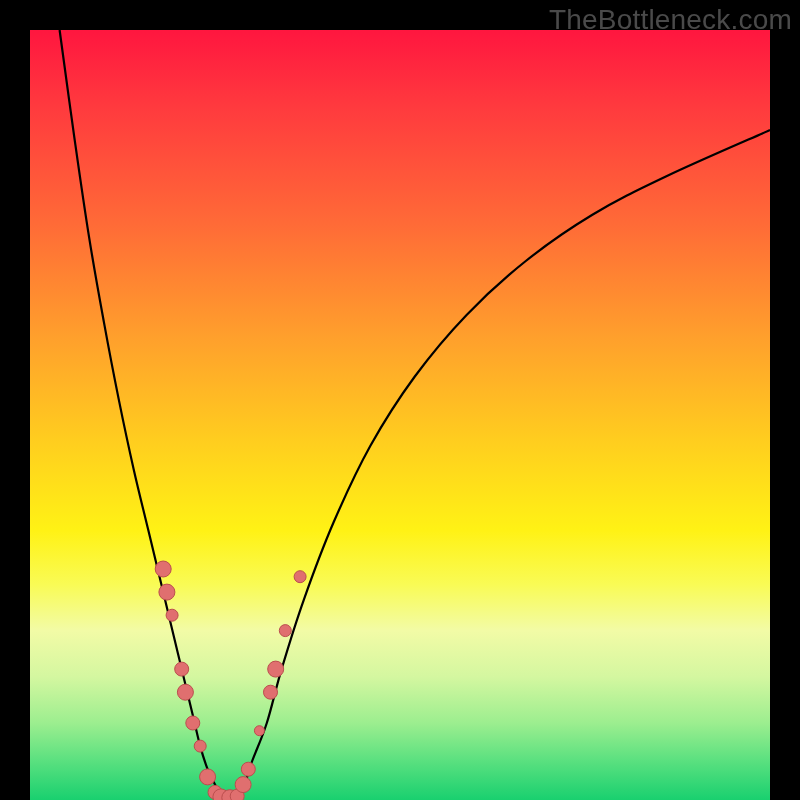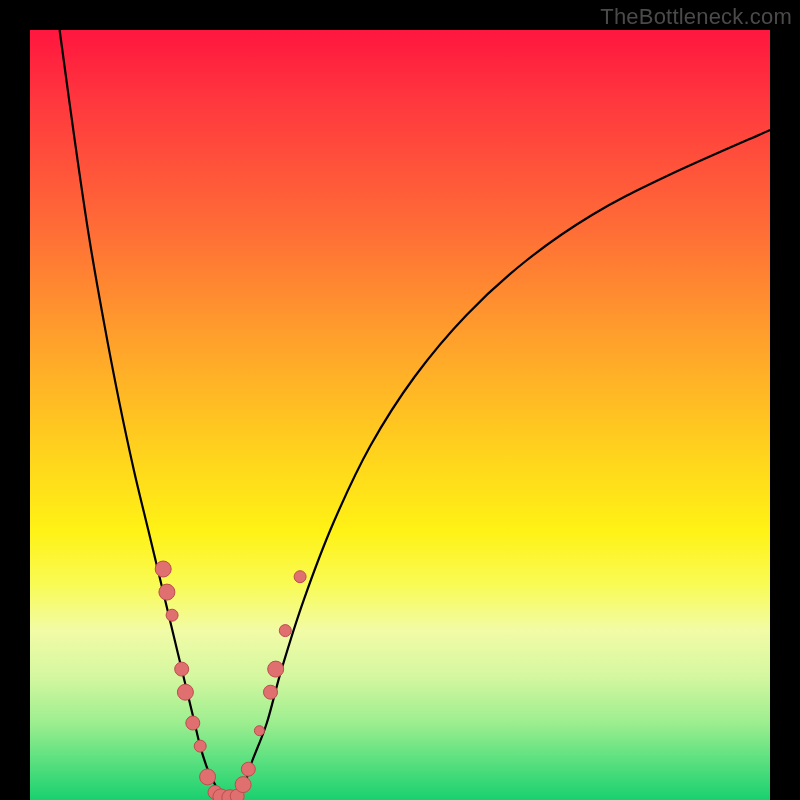"TheBottleneck.com" .watermark { font-size: 22px -> 28px }
